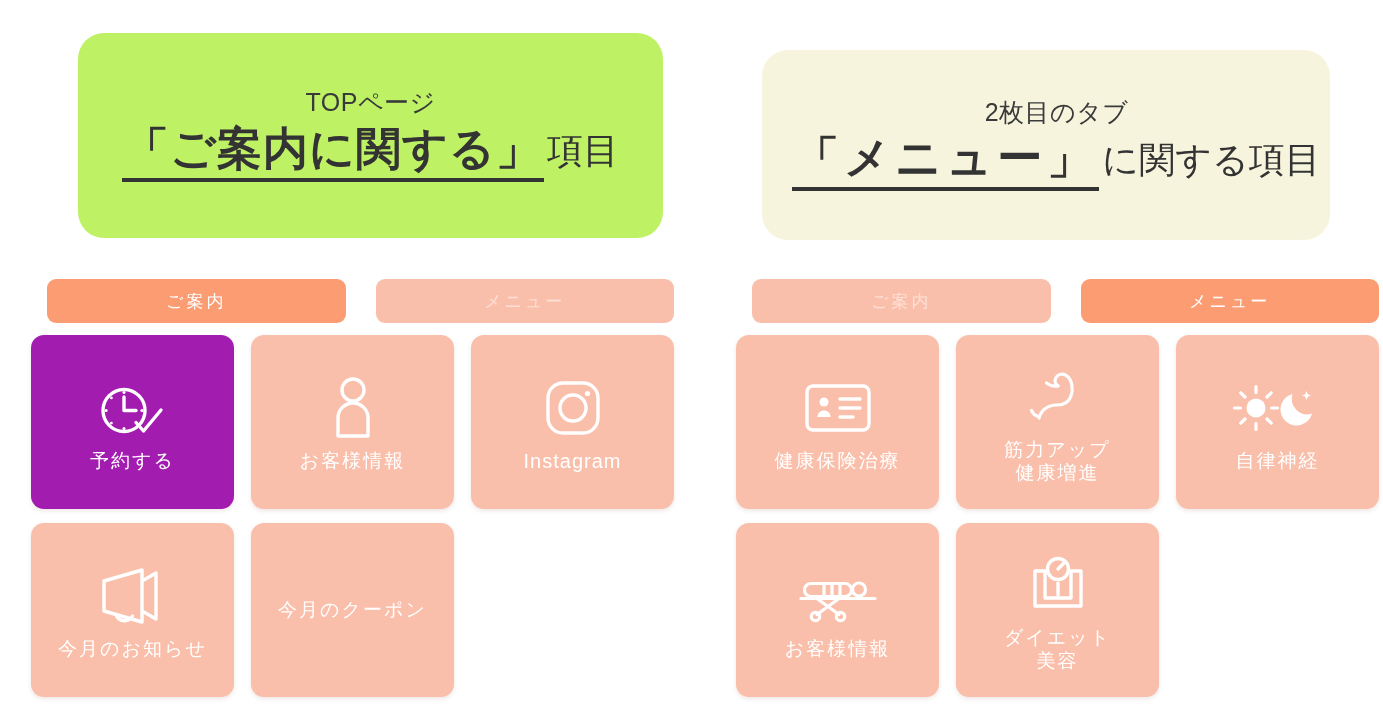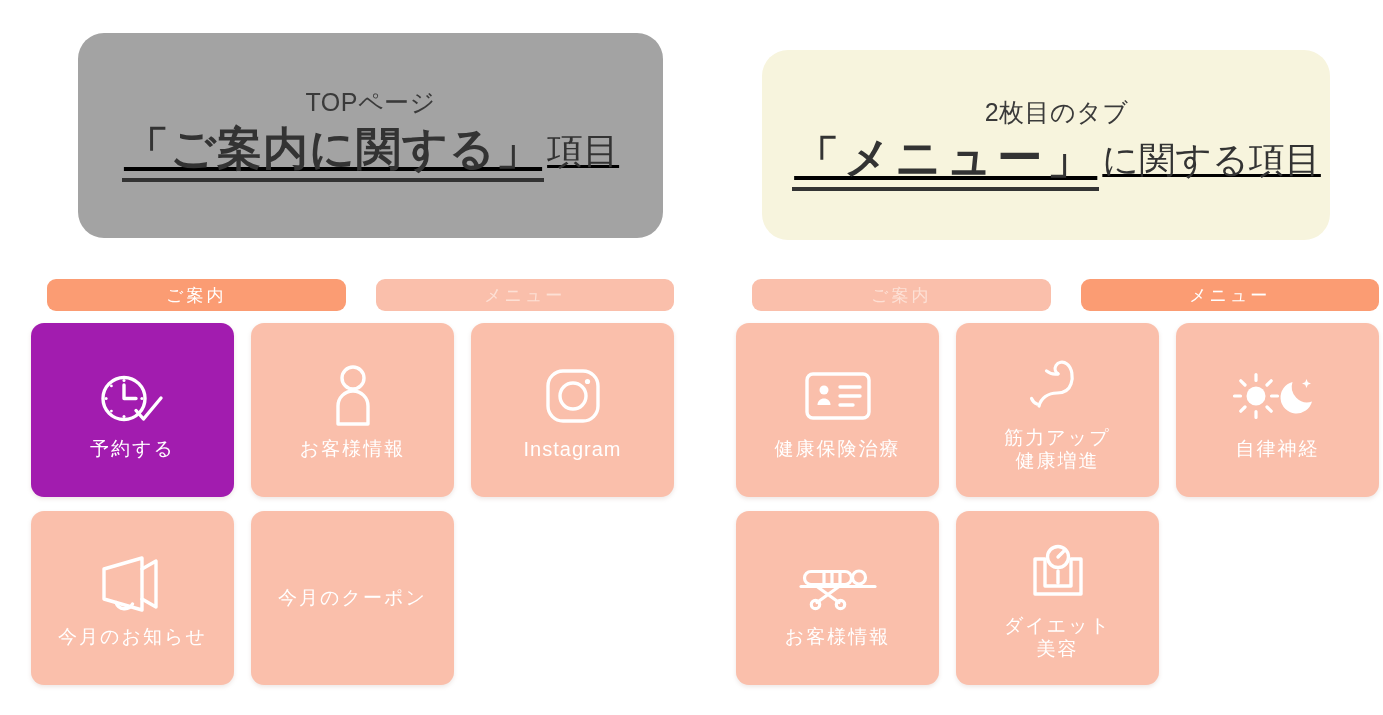"TOPページ" .callout-left { background: #a3a3a3 -> #bef264 }
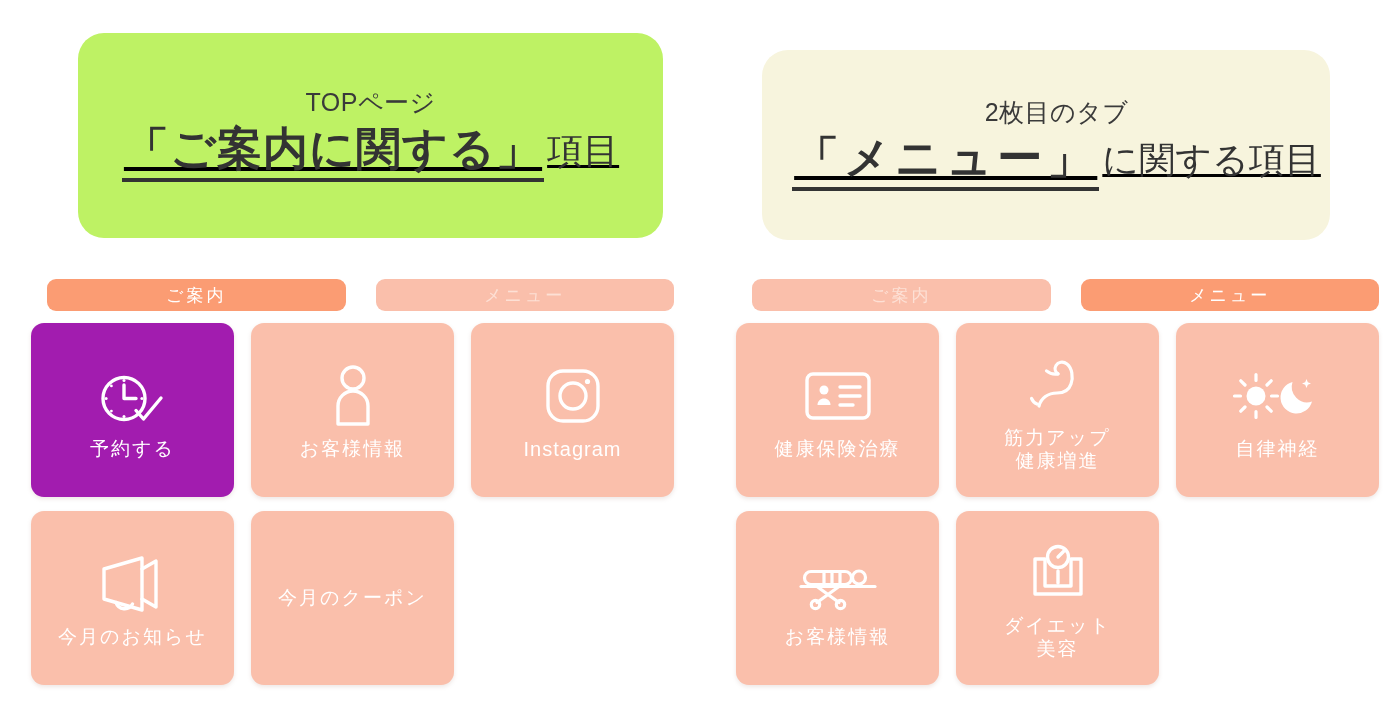"「ご案内に関する」" .callout-main { text-decoration: underline -> none }
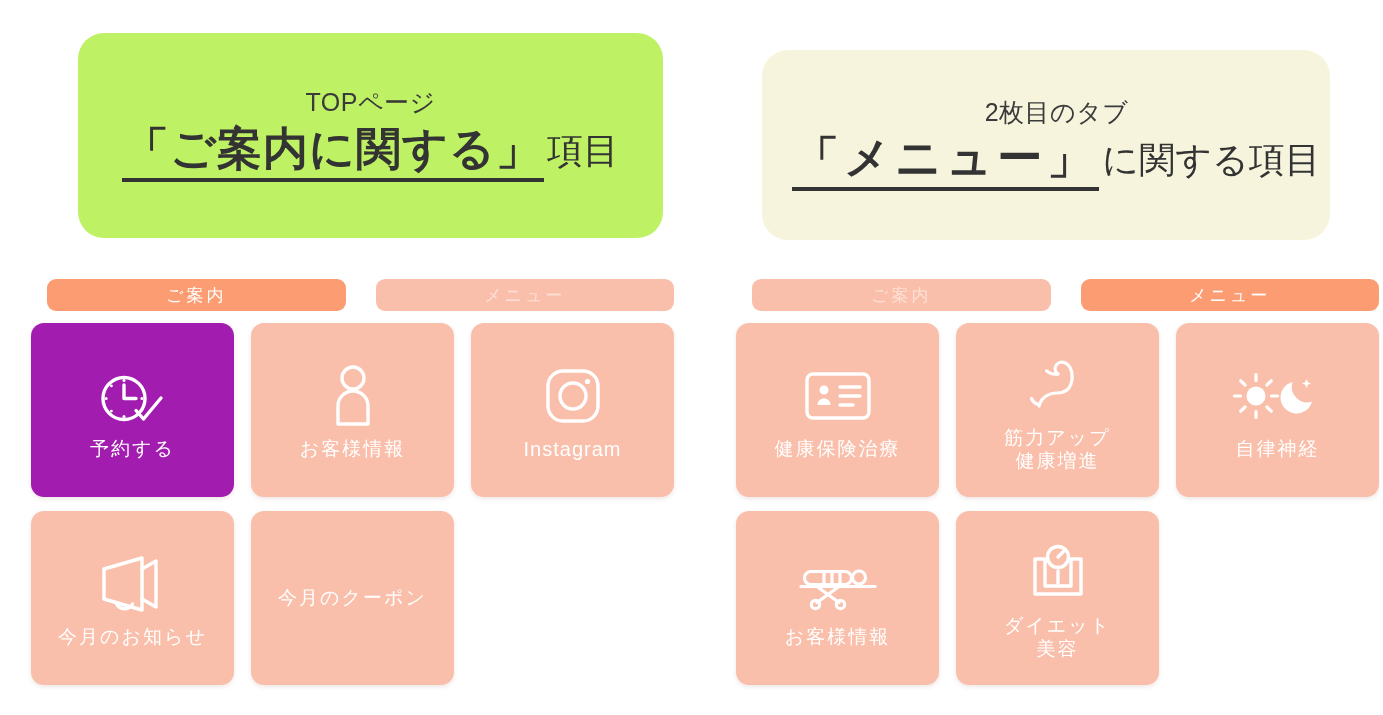"ご案内" .tab { height: 32px -> 44px }
